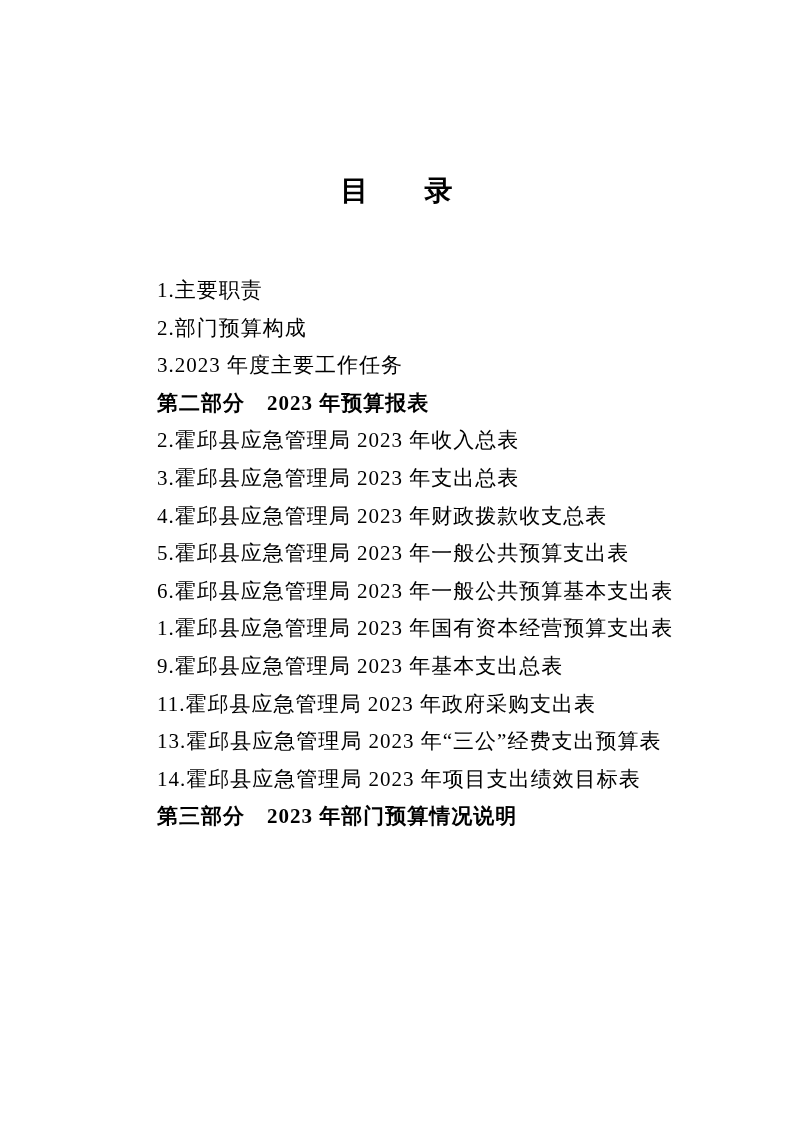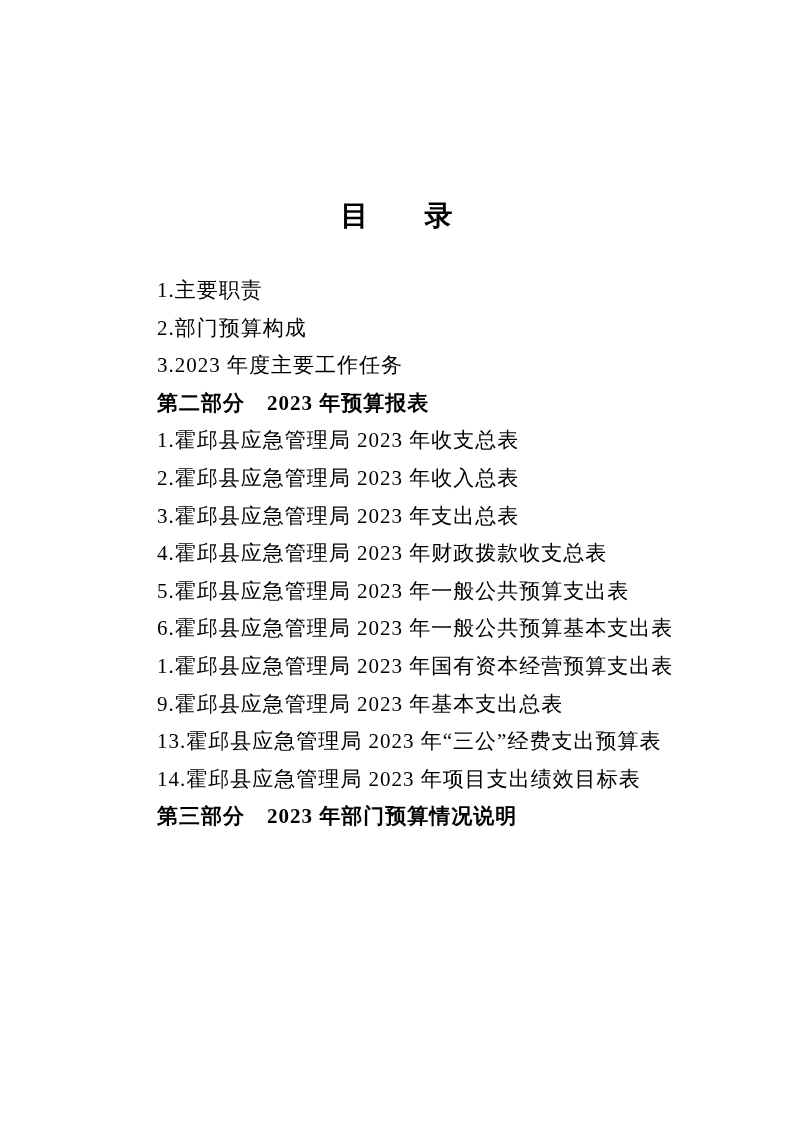"目 录" .doc-title { top: 198px -> 173px }
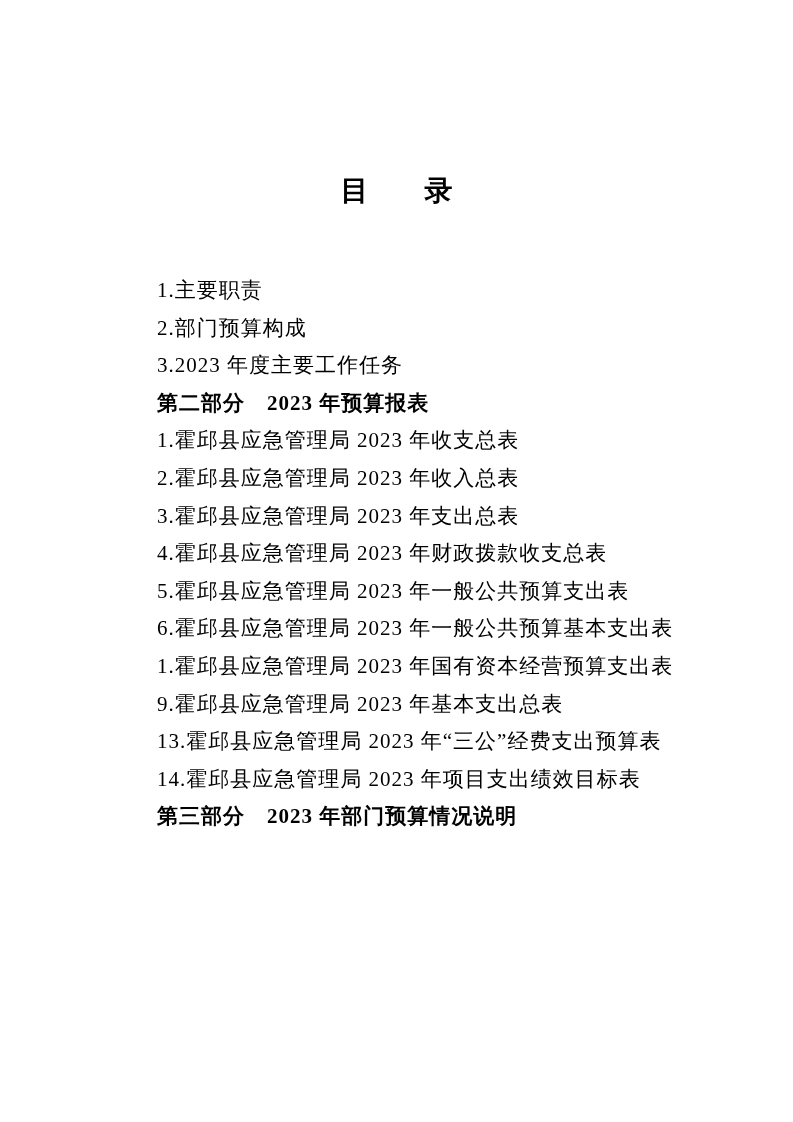"1.霍邱县应急管理局 2023 年收支总表" div.toc-line { html: <div>1.霍邱县应急管理局 2023 年收支总表</div> -> none }
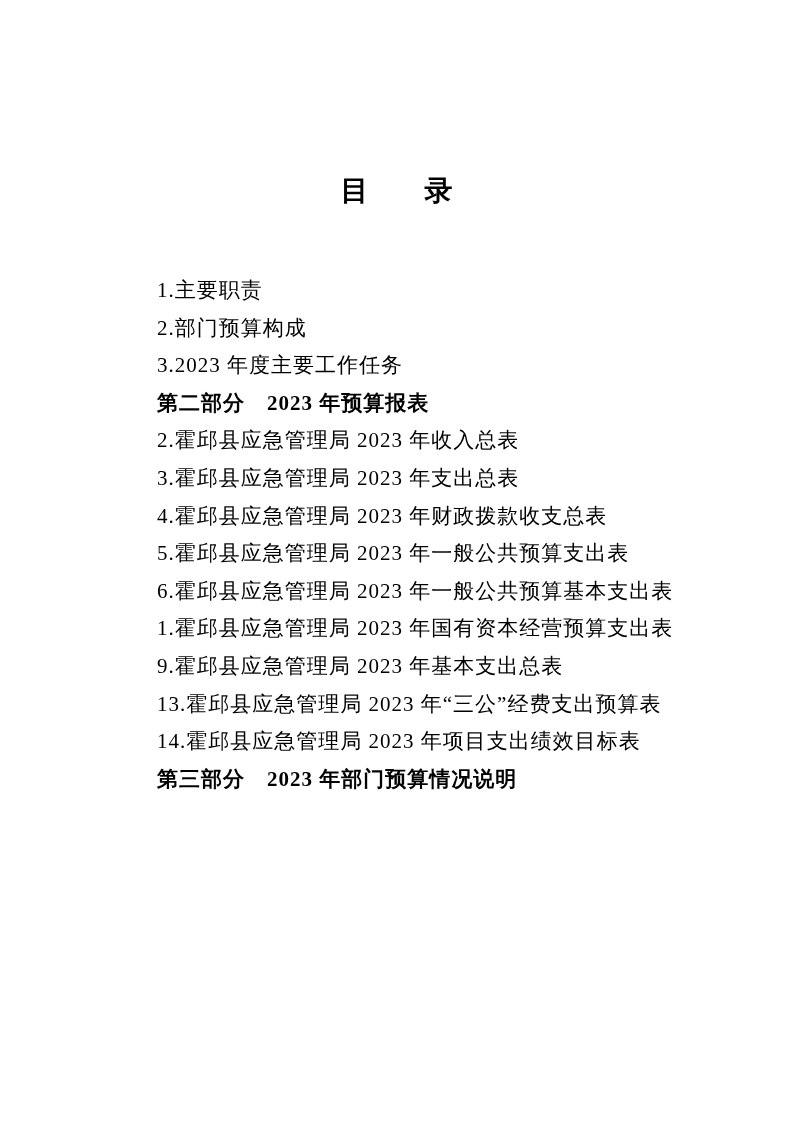"11.霍邱县应急管理局 2023 年政府采购支出表" div.toc-line { html: none -> <div>11.霍邱县应急管理局 2023 年政府采购支出表</div> }
